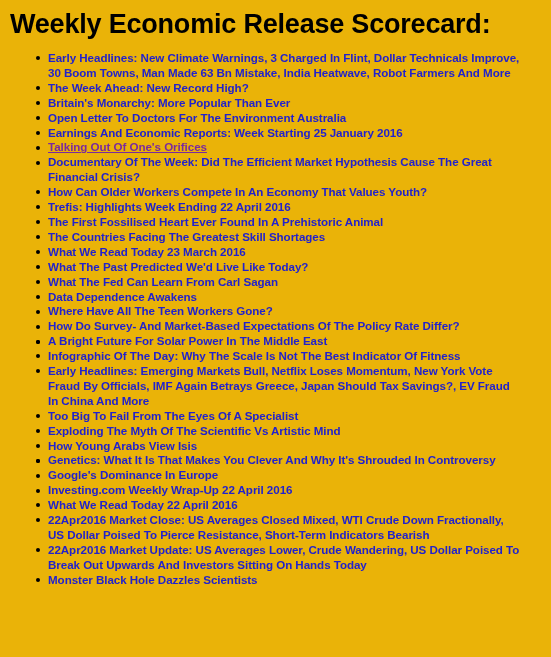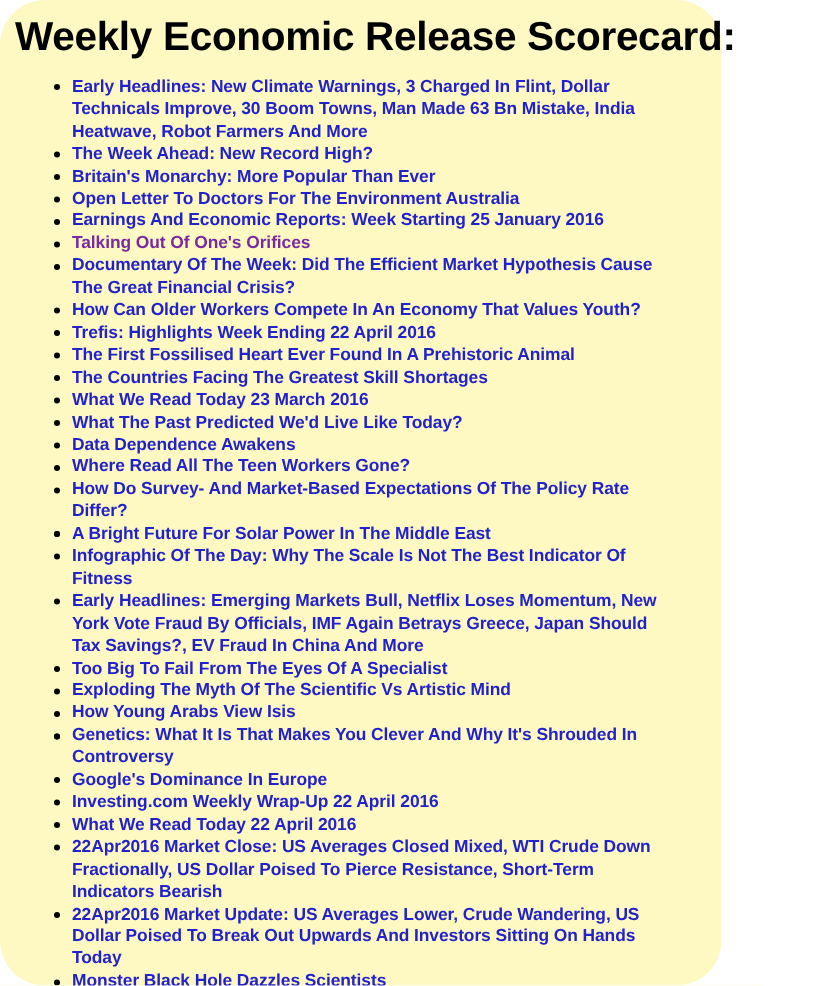"Weekly Economic Release Scorecard:" .page { background: #fef9c3 -> #eab308; border-radius: 30px -> none; width: 481px -> 551px }
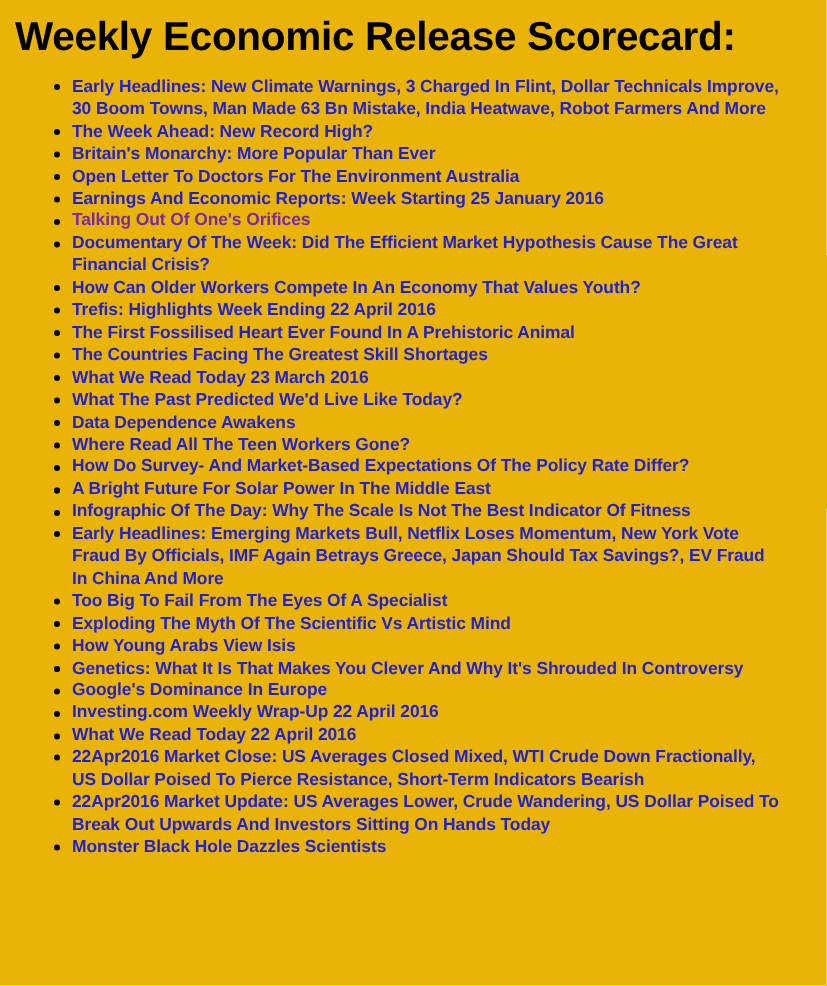"Talking Out Of One's Orifices" .link-list-item.visited .item-link { text-decoration: none -> underline }
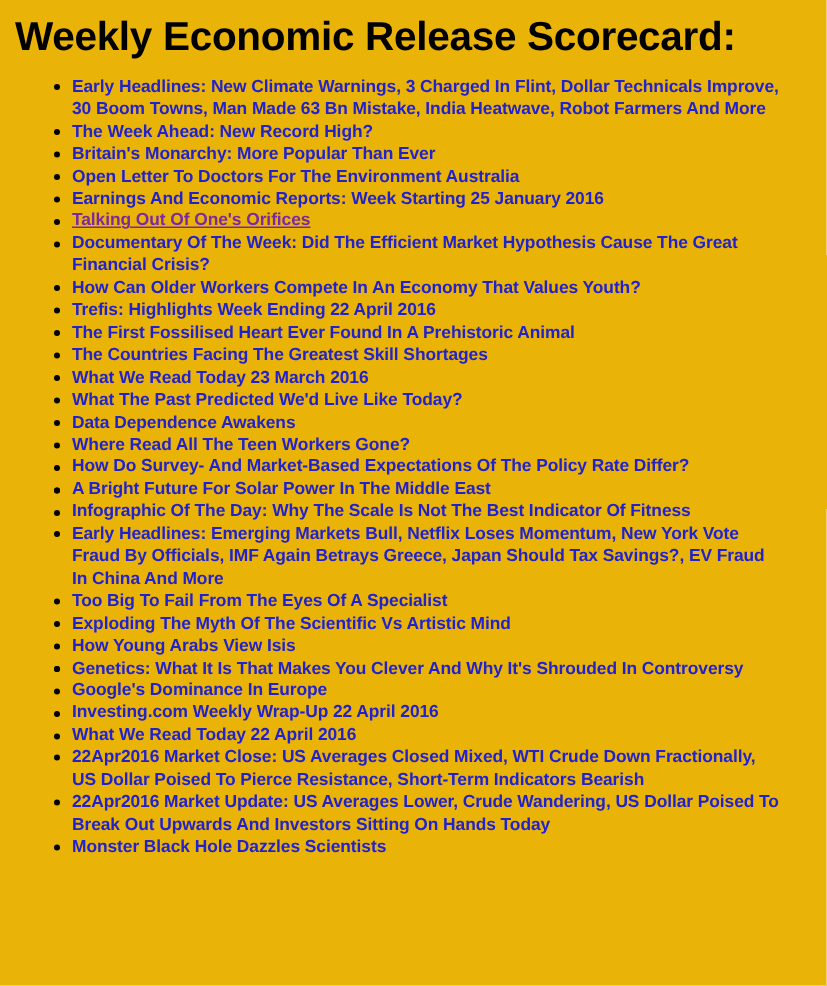"What The Fed Can Learn" li.link-list-item { html: none -> <li><span></span><a>What The Fed Can Learn From Carl Sagan</a></li> }
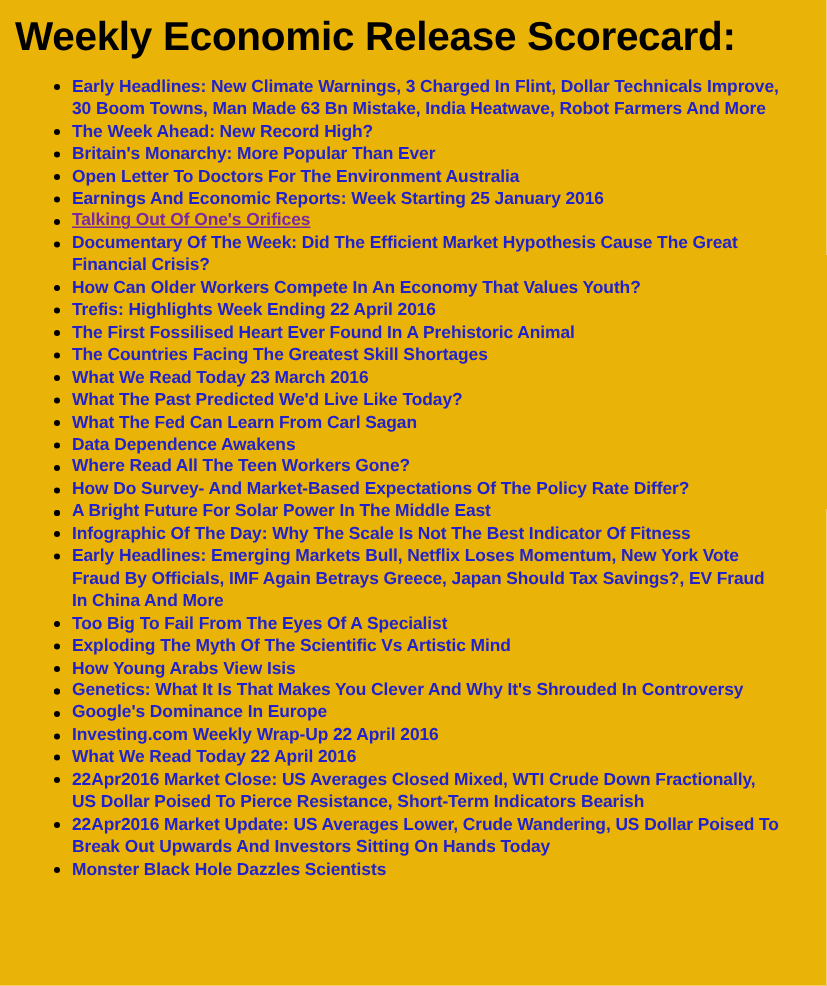"Where Read All The Teen" a.item-link { text: Read -> Have }
